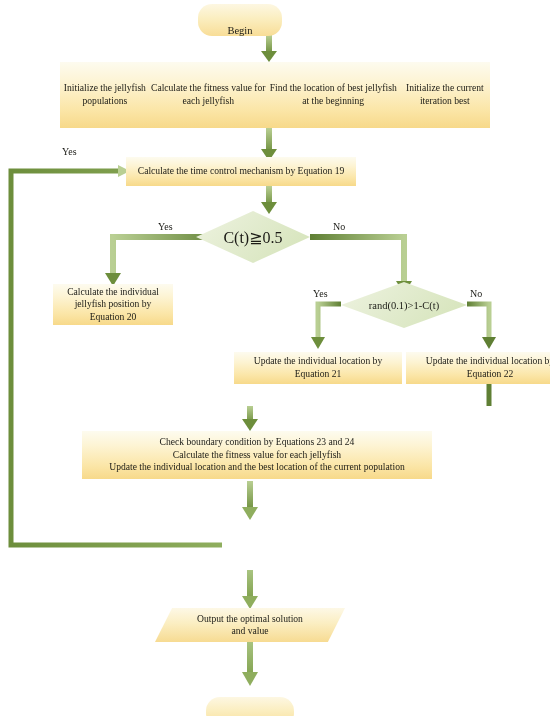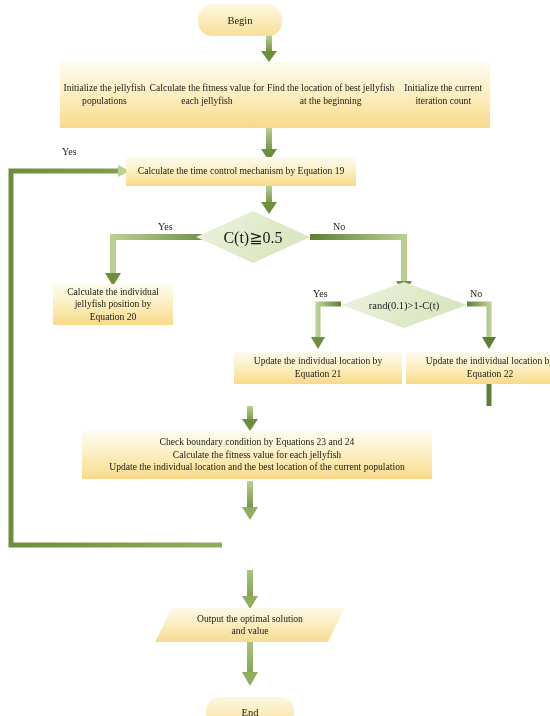"Begin" .term-box { align-items: none -> flex-end }
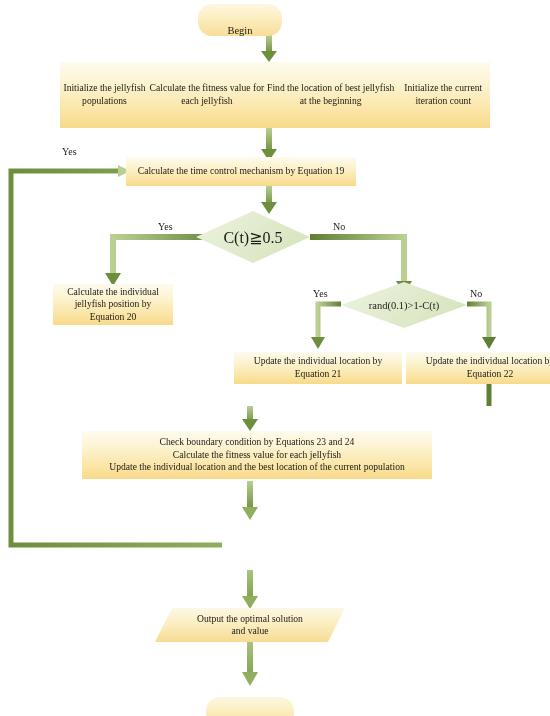"Initialize the current iteration count" span { text: count -> best }
